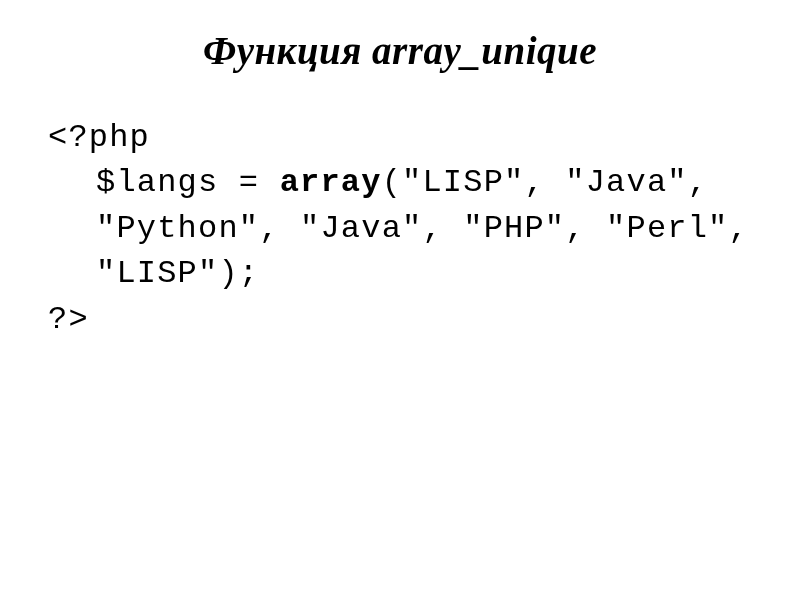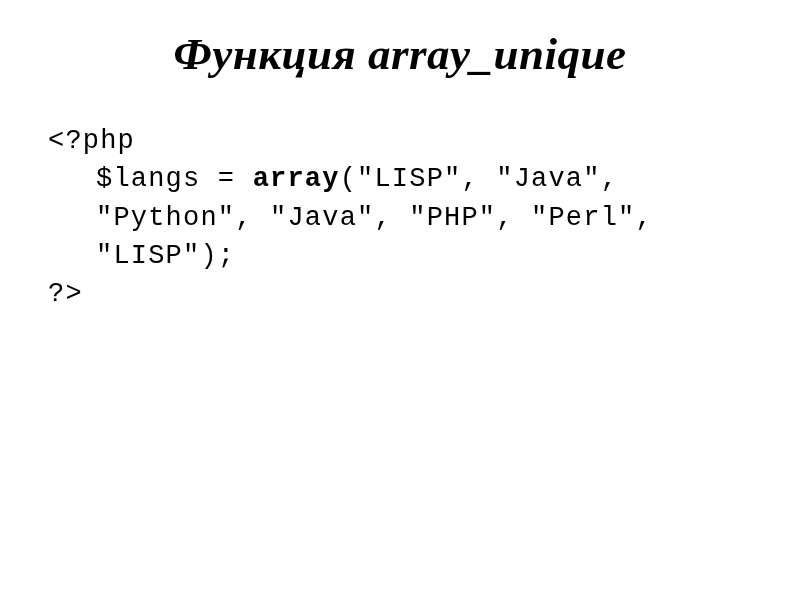"Функция array_unique" .title { font-size: 45px -> 39px }
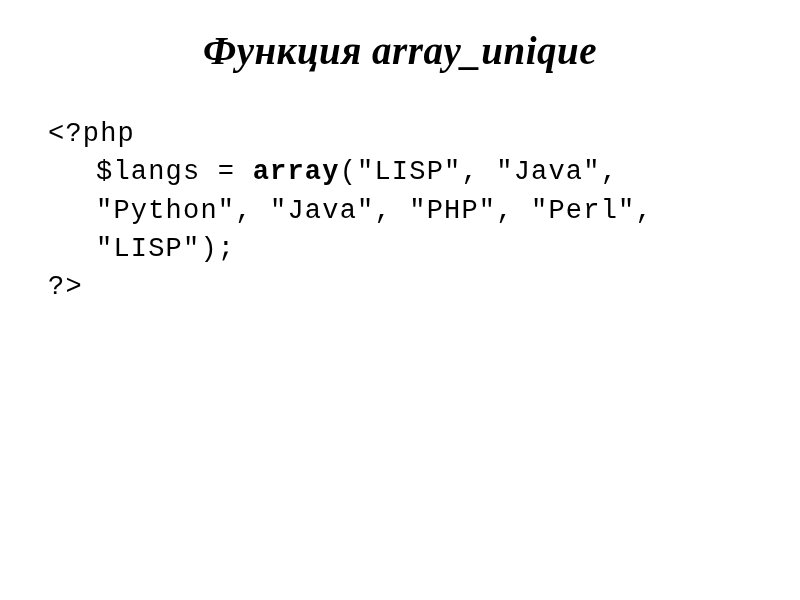"<?php" .code-block { font-size: 27px -> 32px }
